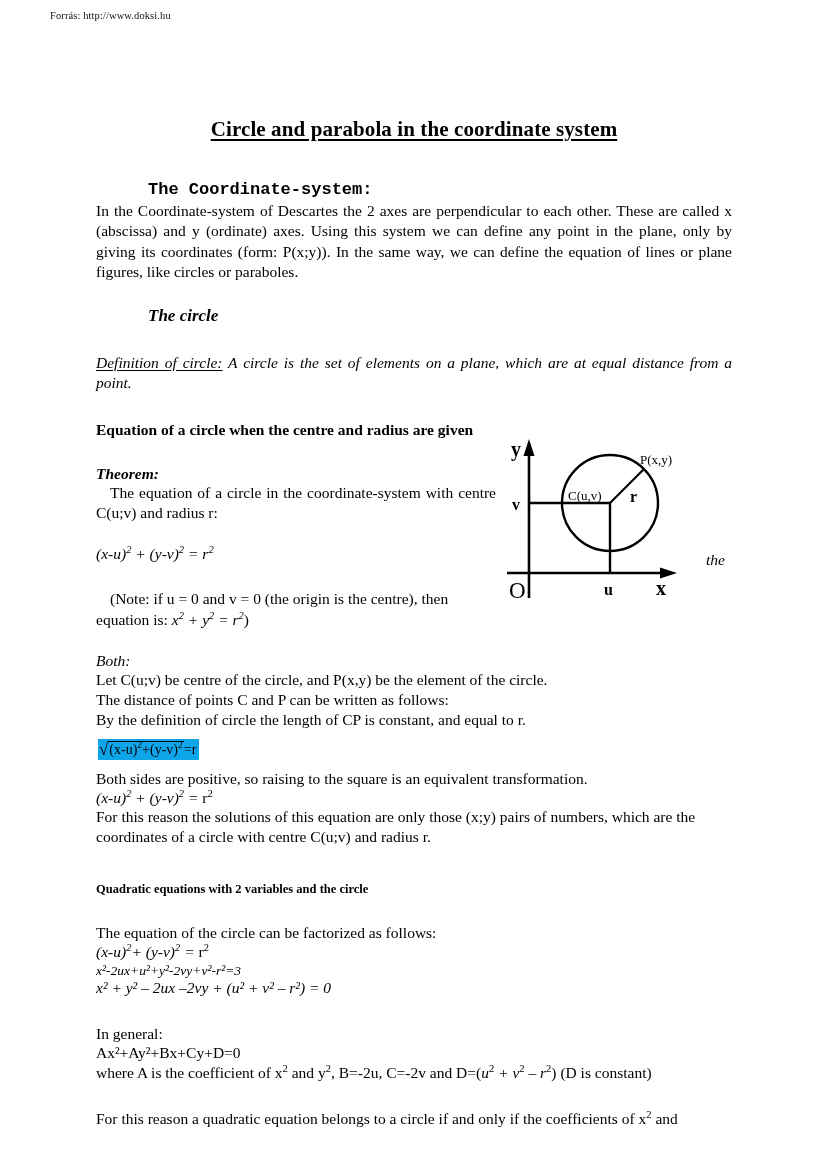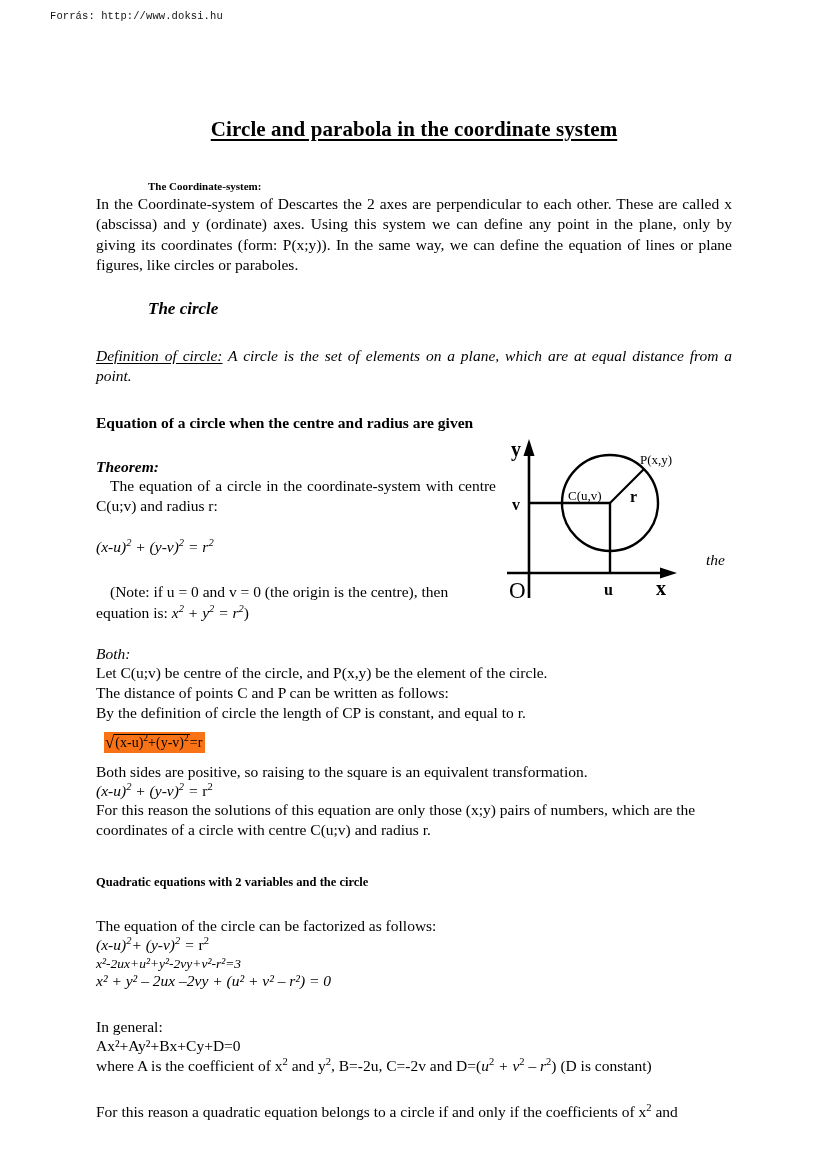"Forrás: http://www.doksi.hu" .source-header { font-family: Liberation Mono, monospace -> Liberation Serif, serif }
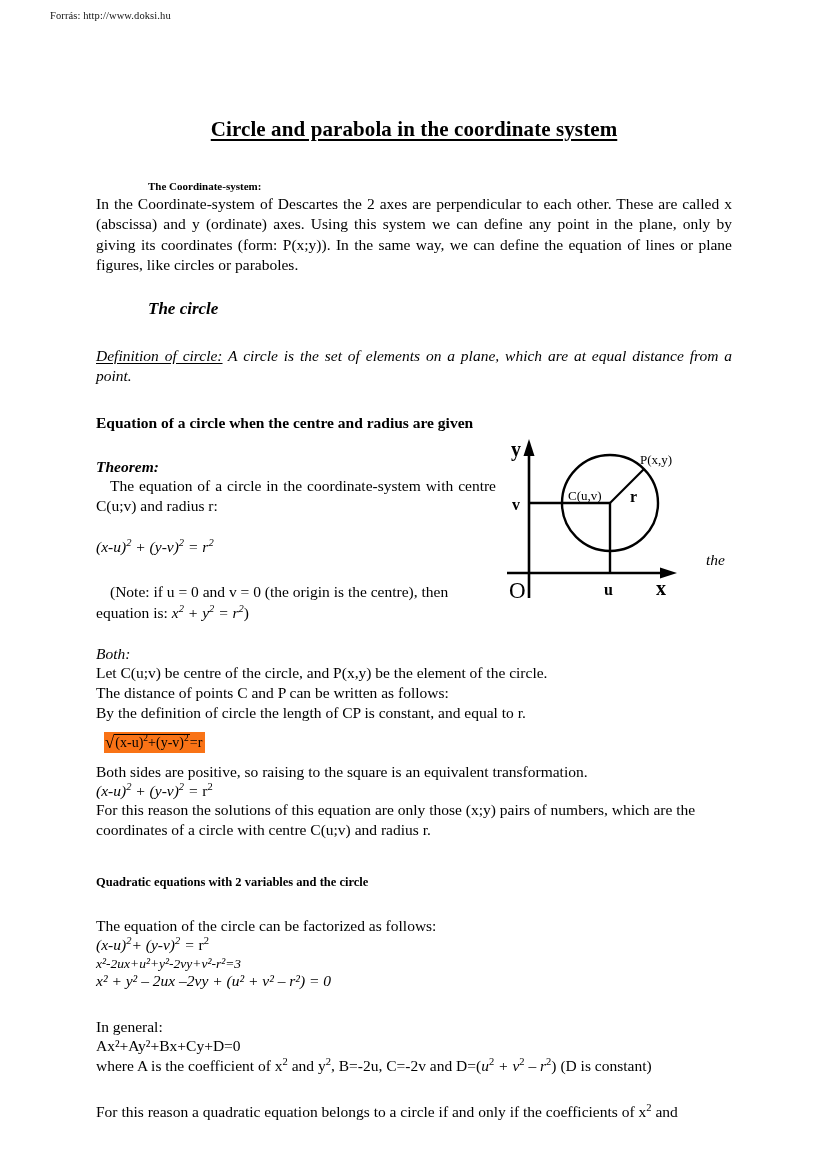"The Coordinate-system:" .sub-head { font-family: none -> Liberation Mono, monospace; font-size: 11px -> 17px }
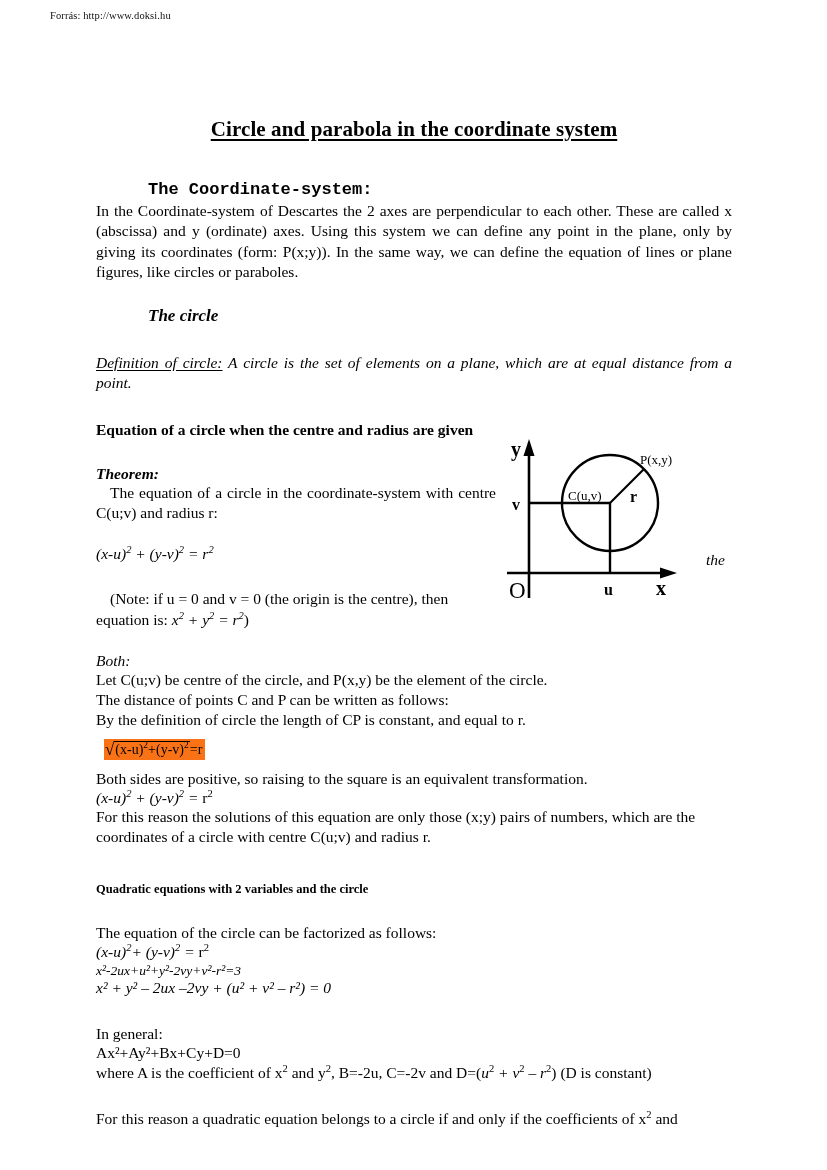"√(x-u)2+(y-v)2=r" .eq-object { background: #f97316 -> #0ea5e9; margin: 9px 0 3px 8px -> 9px 0 3px 2px }
